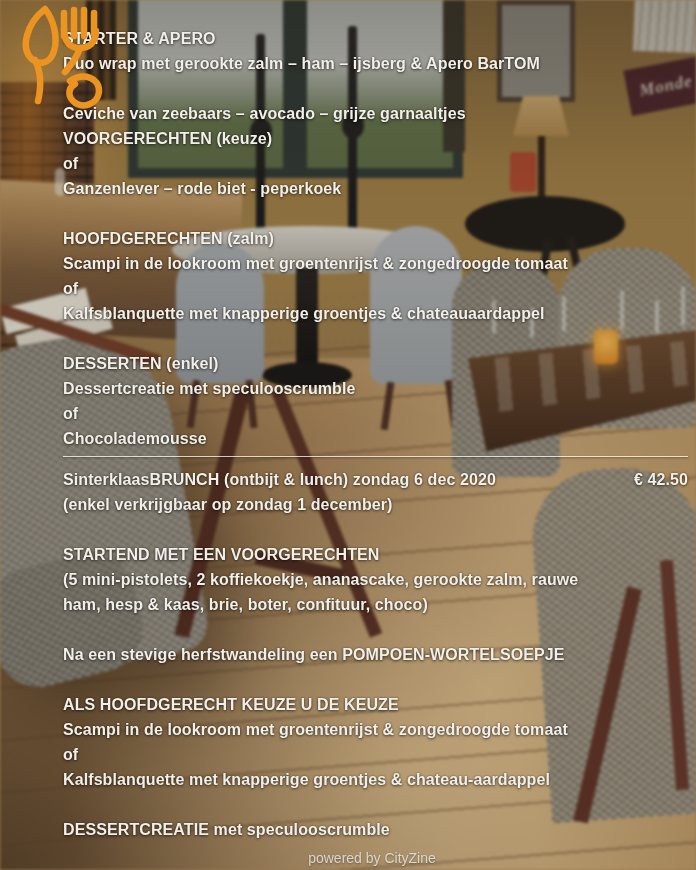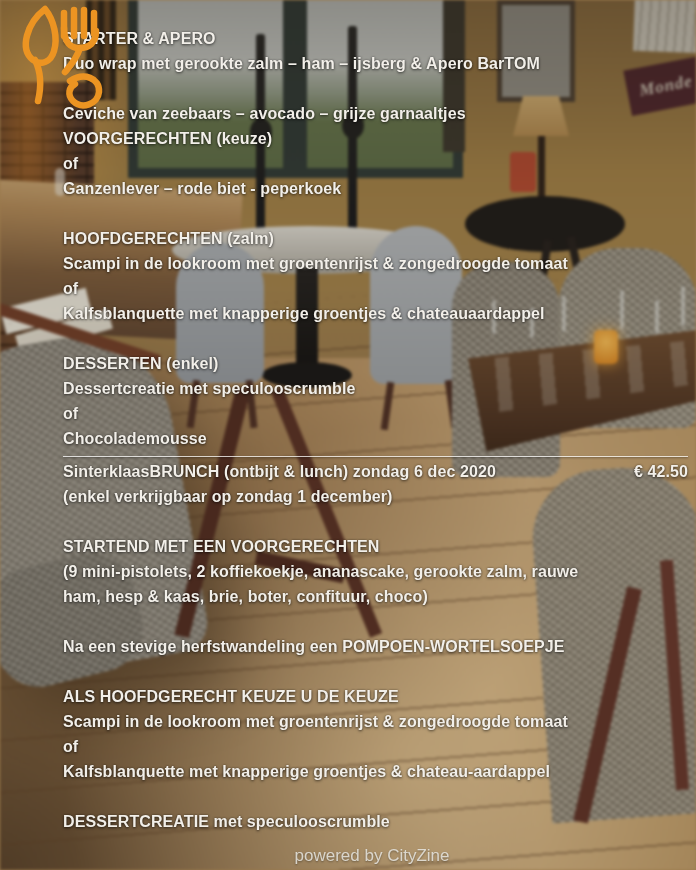"SinterklaasBRUNCH (ontbijt & lunch)" .brunch-head { margin-top: 2px -> 10px }
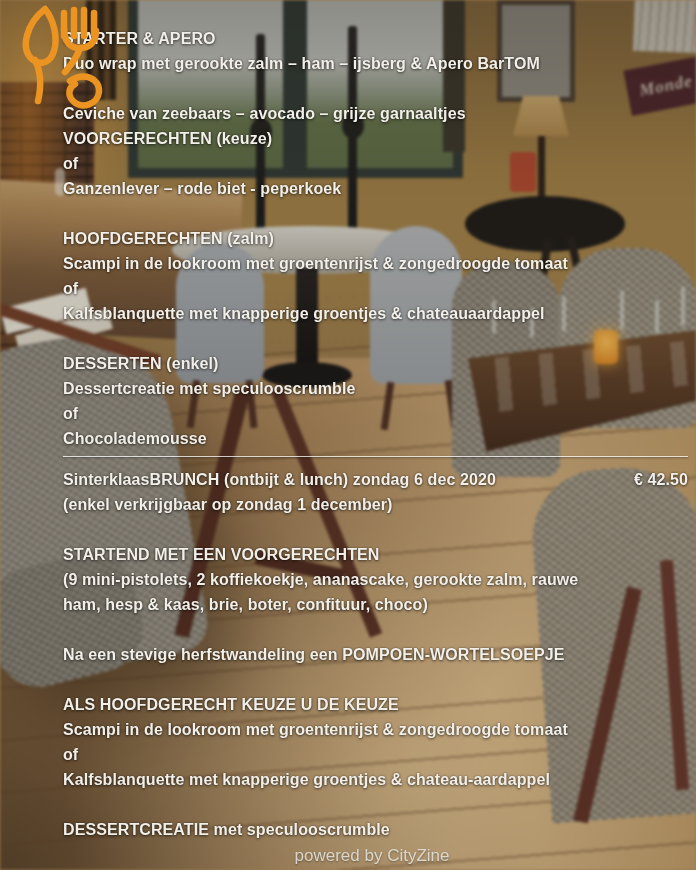"(9 mini-pistolets, 2 koffiekoekje," p { text: 9 -> 5 }
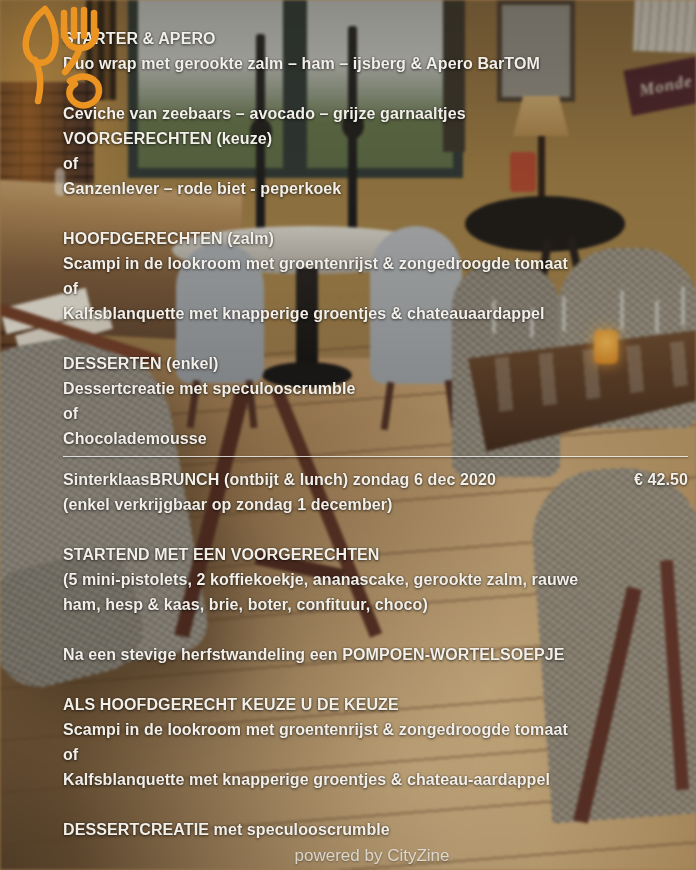"powered by CityZine" .footer { font-size: 17px -> 14px }
